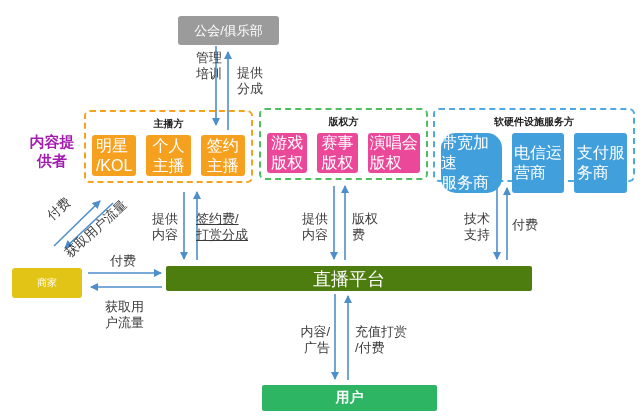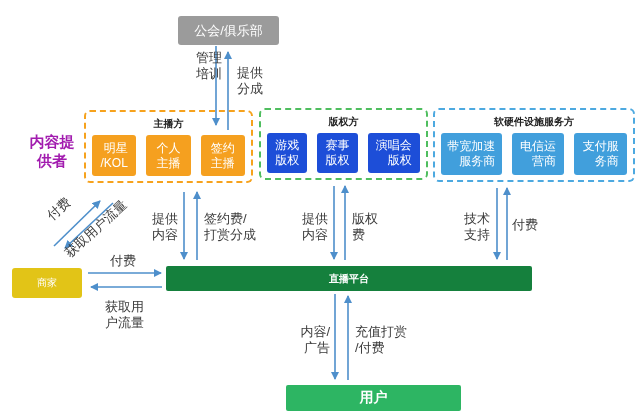"明星" .group-item { font-size: 12px -> 16px; text-align: right -> left }
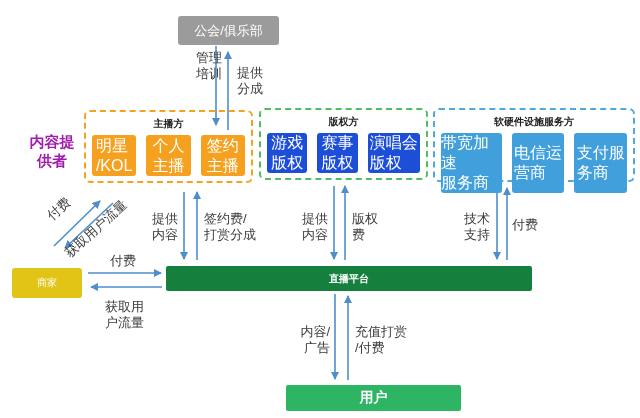"游戏" #group-copyright .group-item { background: #1d4ed8 -> #ec4899 }
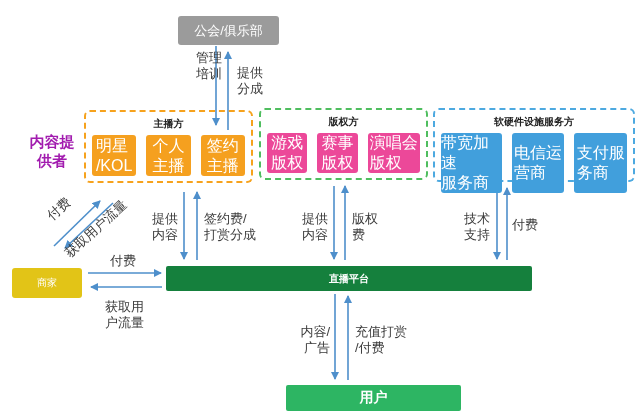"带宽加速" div.group-item { border-radius: none -> 15px }
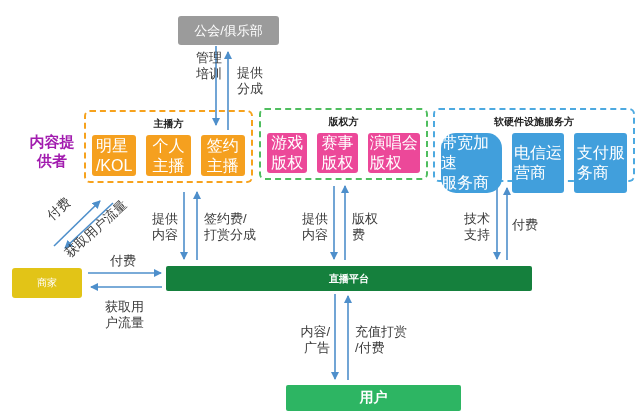"签约费/" div.edge-label { left: 204px -> 196px; text-decoration: none -> underline }
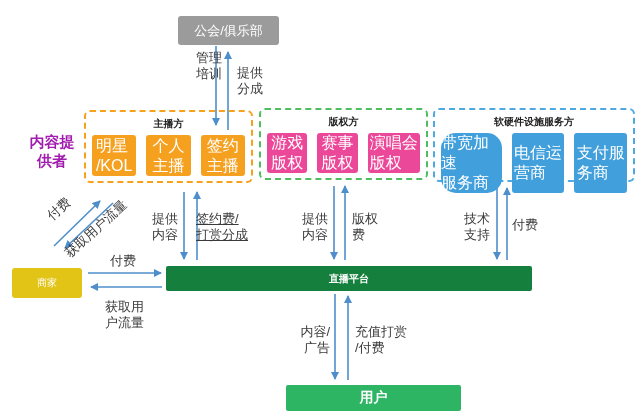"直播平台" #platform-node { background: #15803d -> #4d7c0f; font-size: 10px -> 18px; font-weight: bold -> normal }
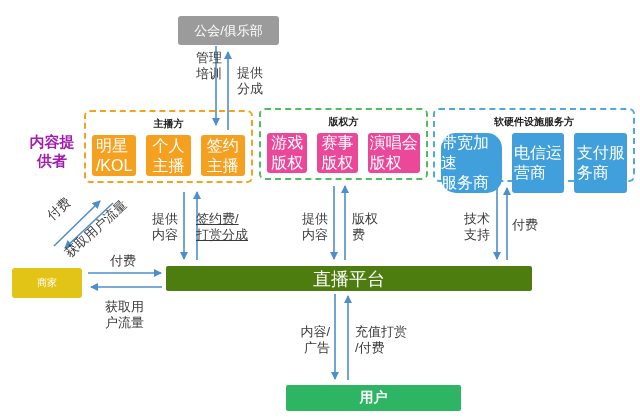"用户" #user-node { margin-left: 24px -> none }
